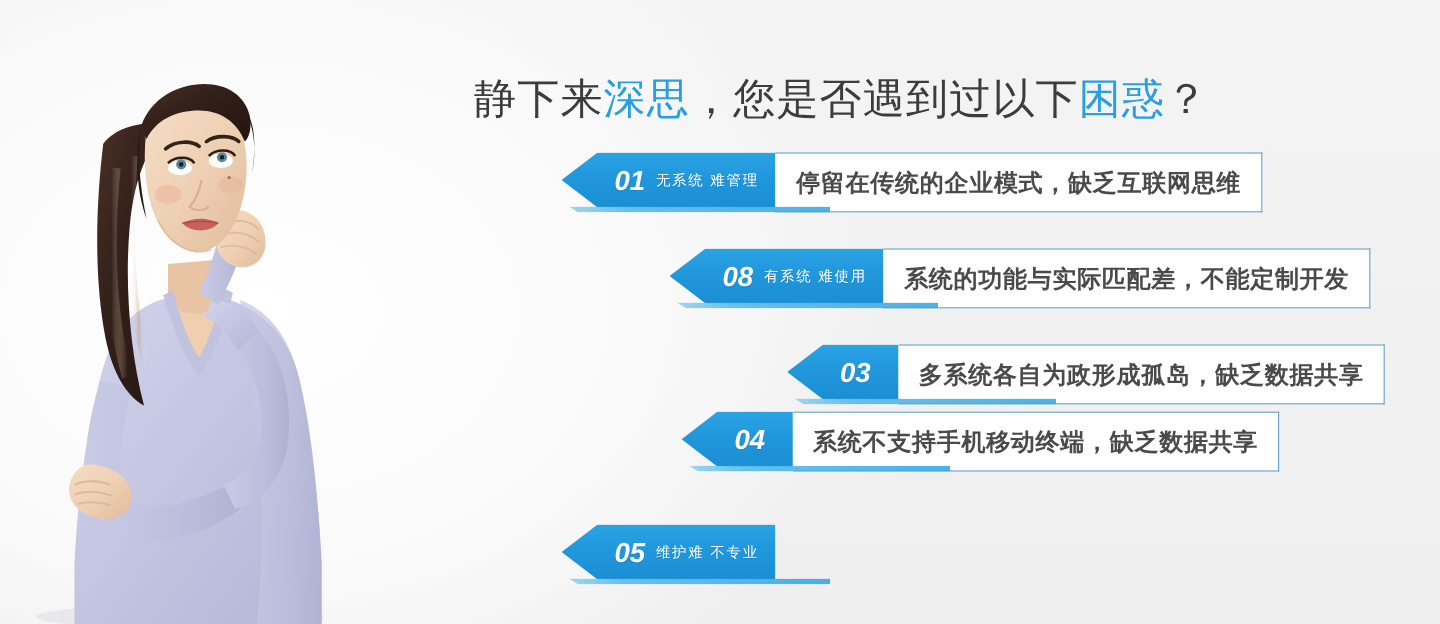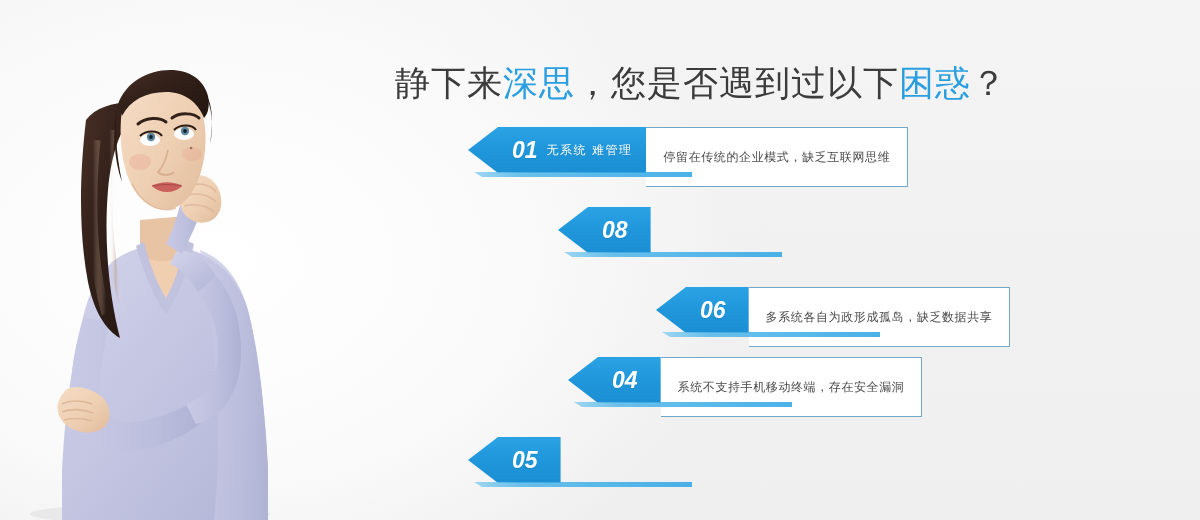"停留在传统的企业模式，缺乏互联网思维" .desc { font-size: 12px -> 20px; font-weight: none -> bold; height: 60px -> 50px }
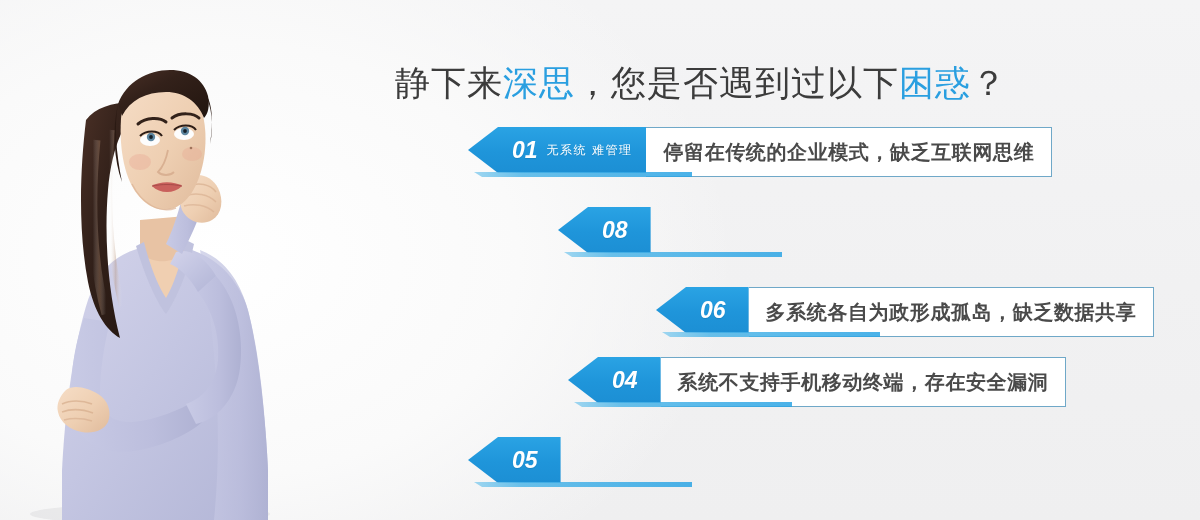"有系统 难使用" span.tag-text { html: none -> <span>有系统 难使用</span> }
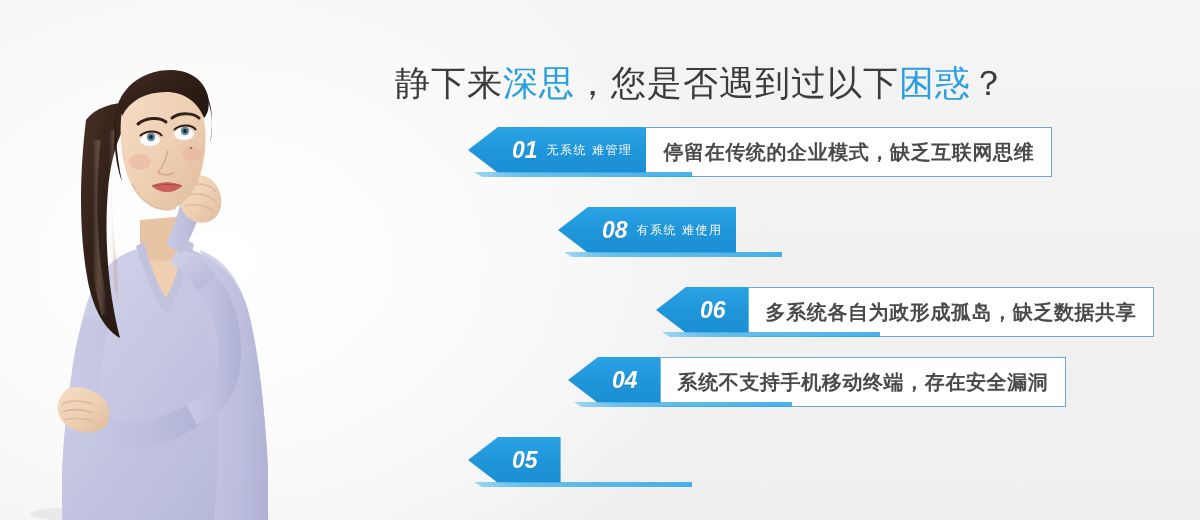"系统的功能与实际匹配差，不能定制开发" div.desc { html: none -> <div>系统的功能与实际匹配差，不能定制开发</div> }
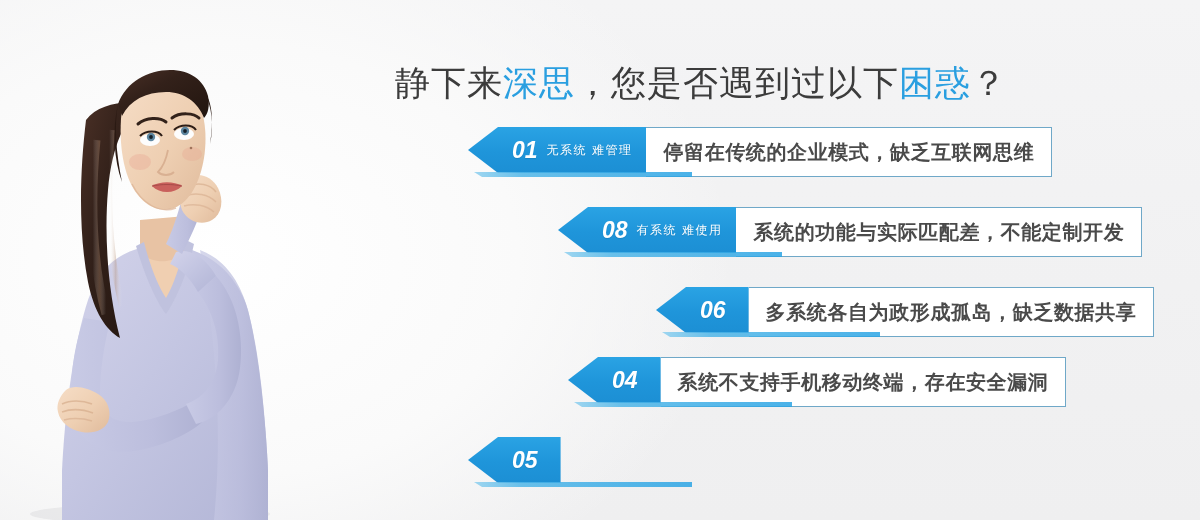"06" span.tag-num { text: 06 -> 03 }
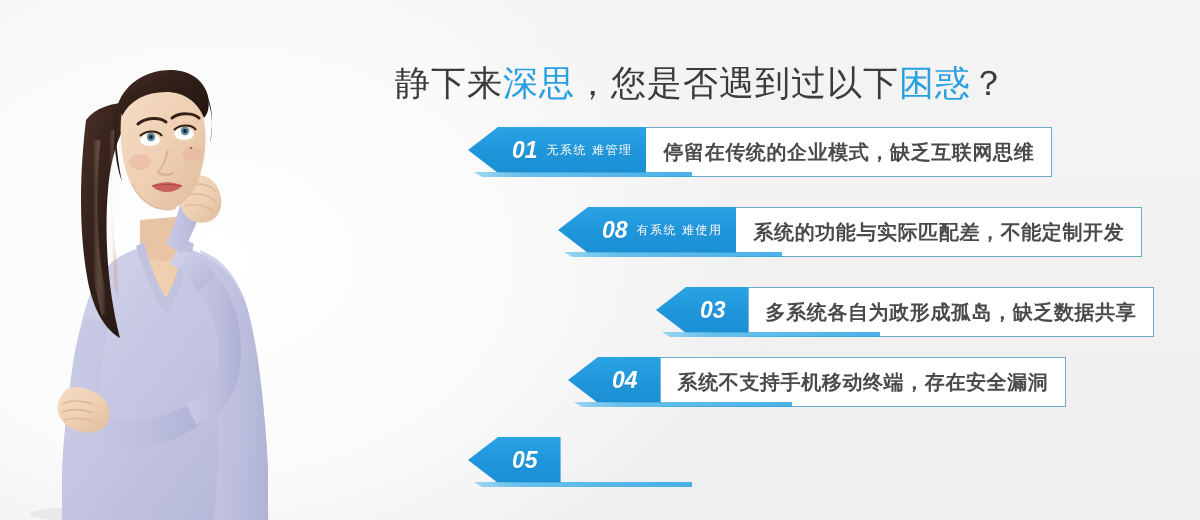"04" #row-4 { top: 357px -> 343px }
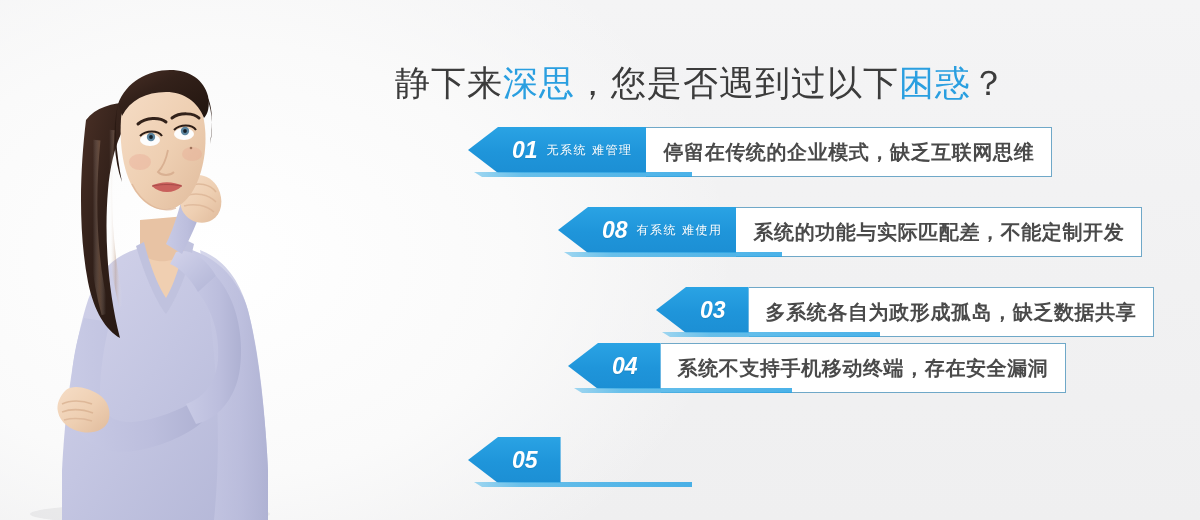"系统不支持手机移动终端，存在安全漏洞" div.desc { text: 存在安全漏洞 -> 缺乏数据共享 }
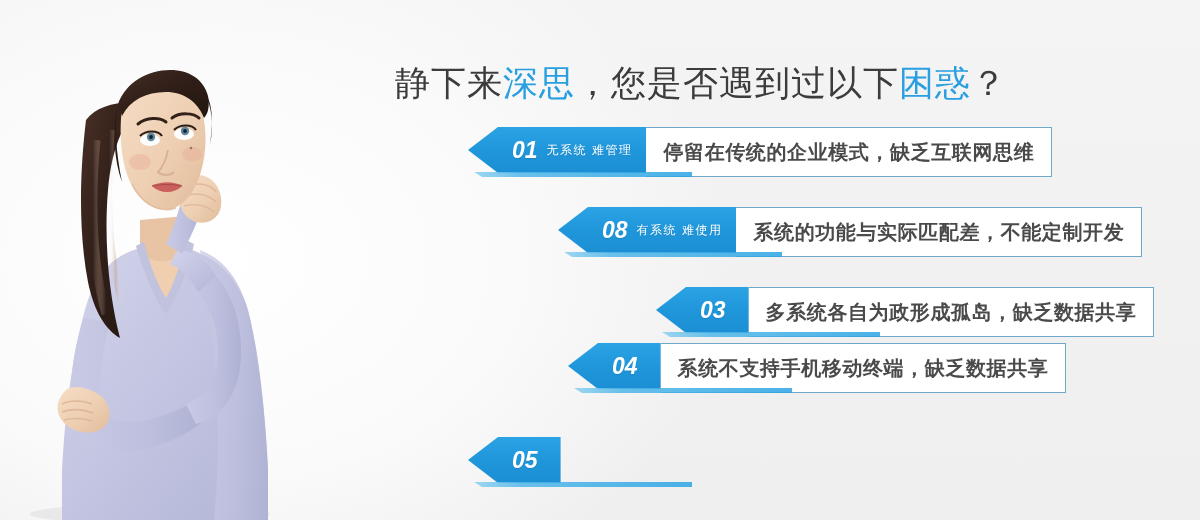"维护难 不专业" span.tag-text { html: none -> <span>维护难 不专业</span> }
